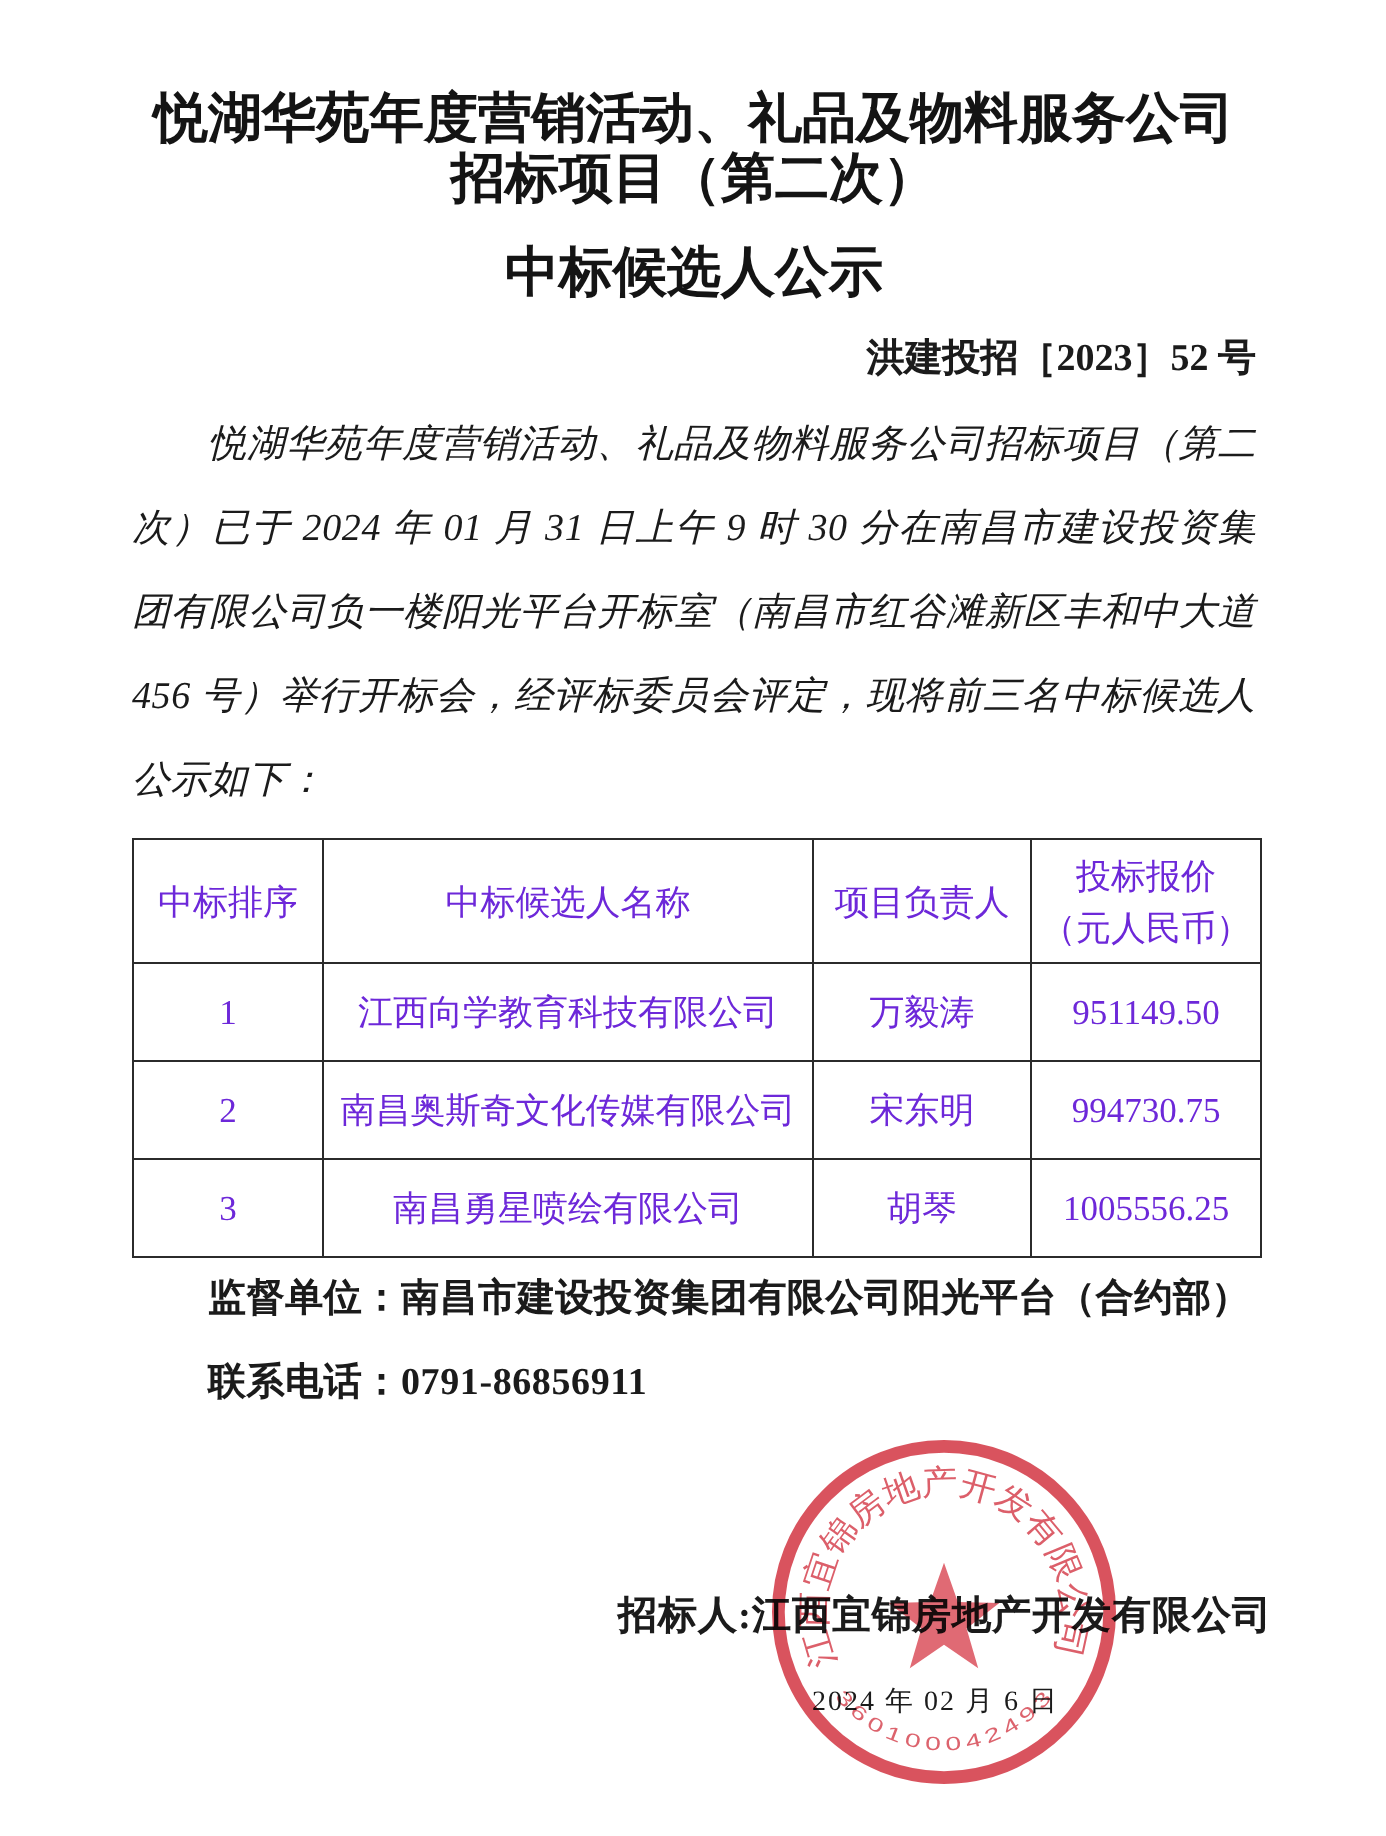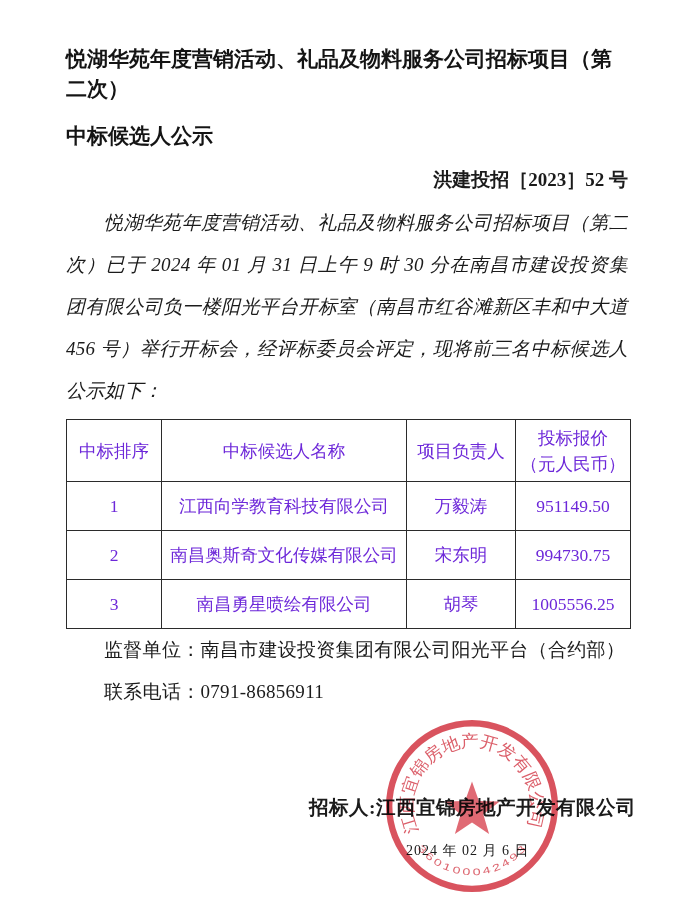"悦湖华苑年度营销活动、礼品及物料服务公司招标项目（第二次）" .title1, .title2 { font-size: 21px -> 27px; text-align: left -> center }
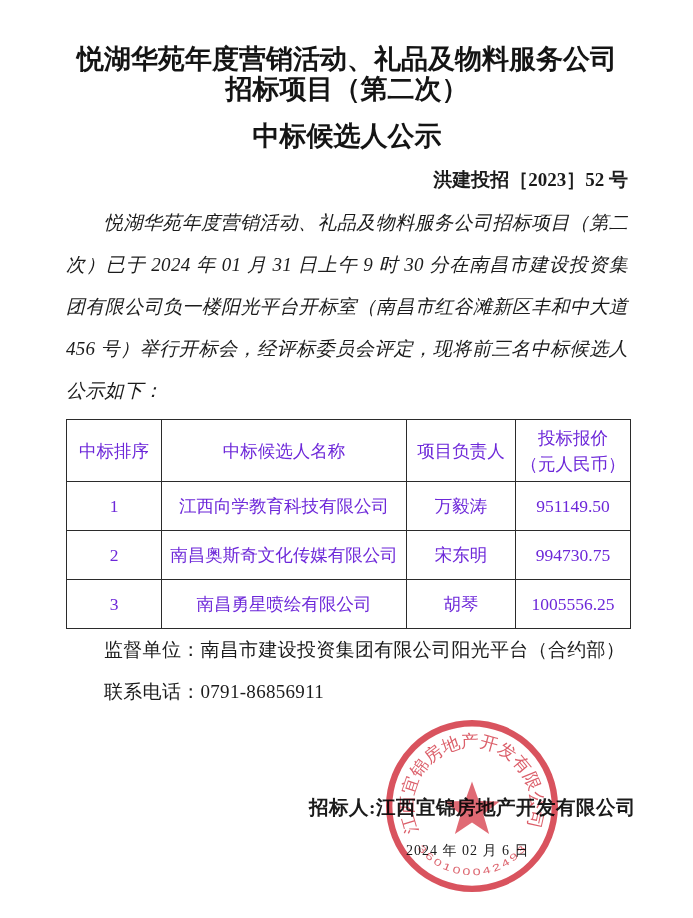"监督单位：南昌市建设投资集团有限公司阳光平台（合约部）" .infoline { font-weight: none -> bold }
